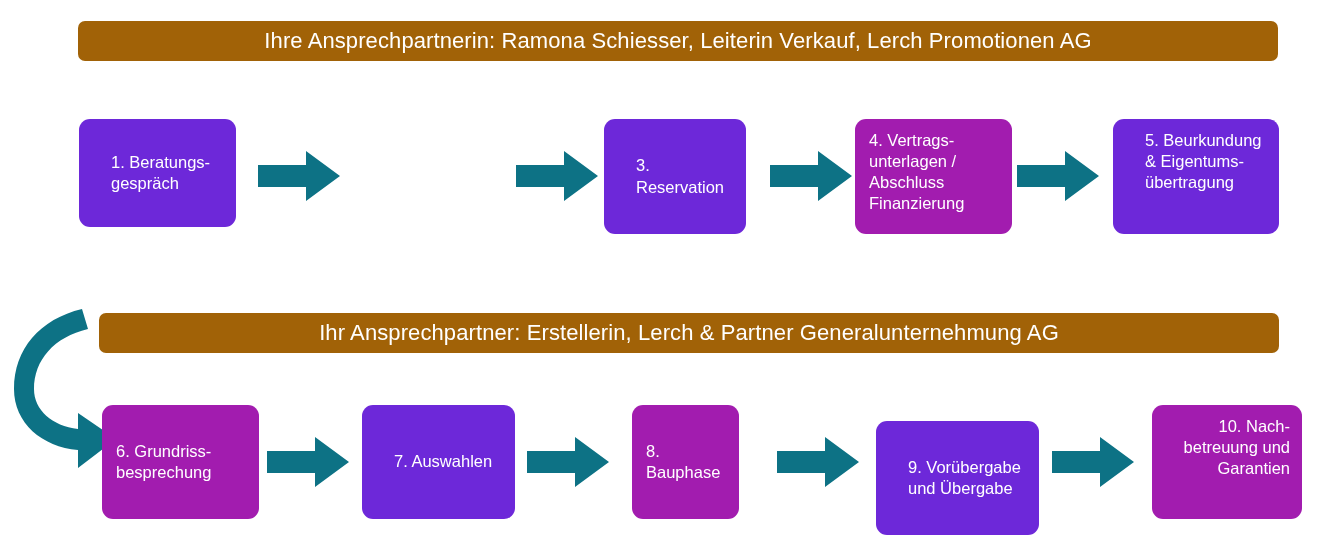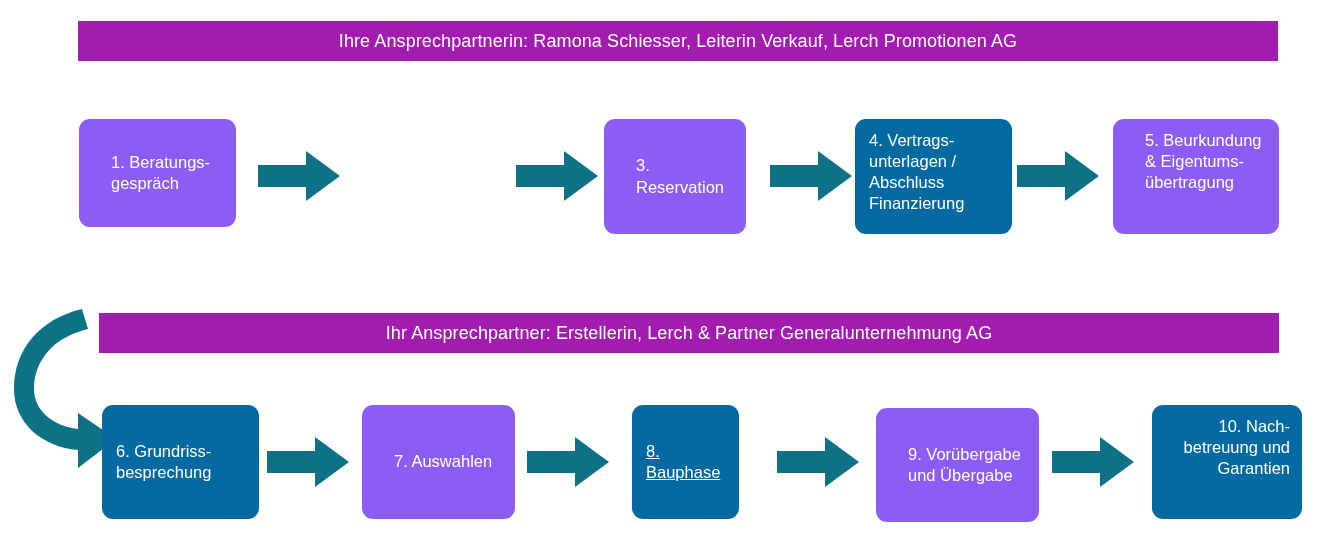"Ihre Ansprechpartnerin: Ramona" .header-bar { background: #a21caf -> #a16207; border-radius: none -> 7px; font-size: 18px -> 22px }
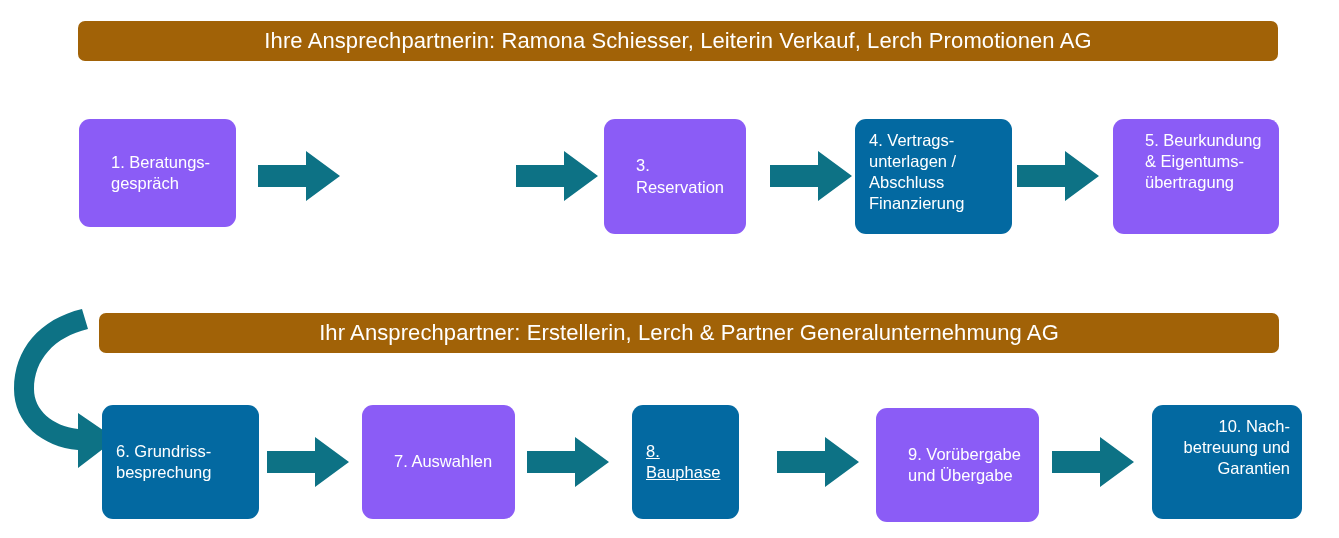"4. Vertrags-" .box.dark { background: #0369a1 -> #a21caf }
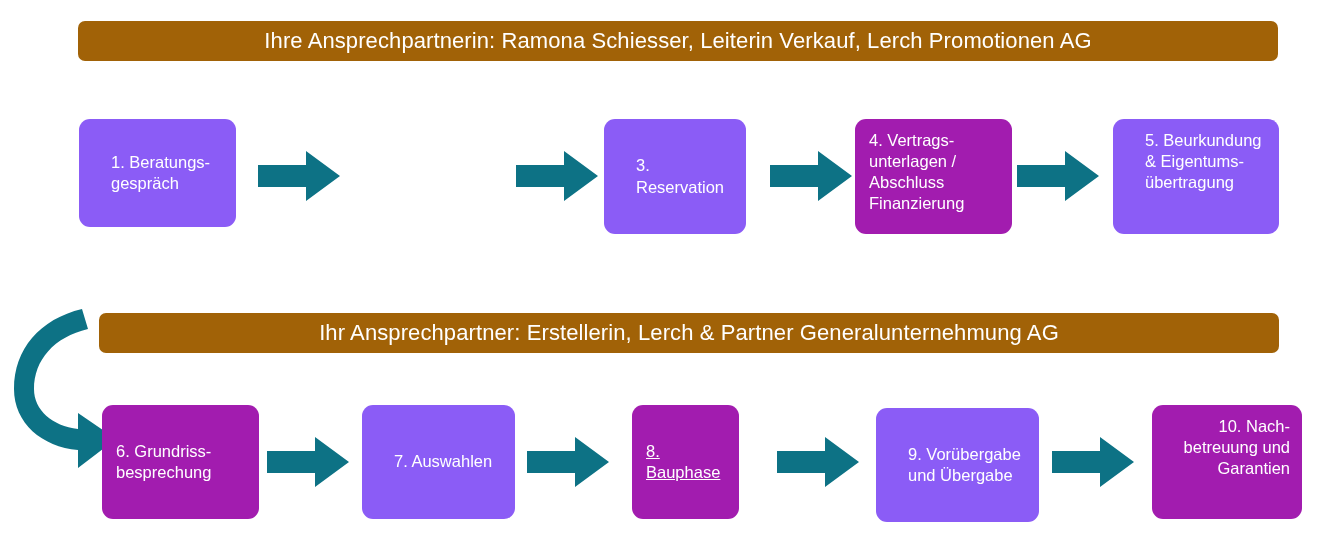"5. Beurkundung" .box.teal { background: #8b5cf6 -> #6d28d9 }
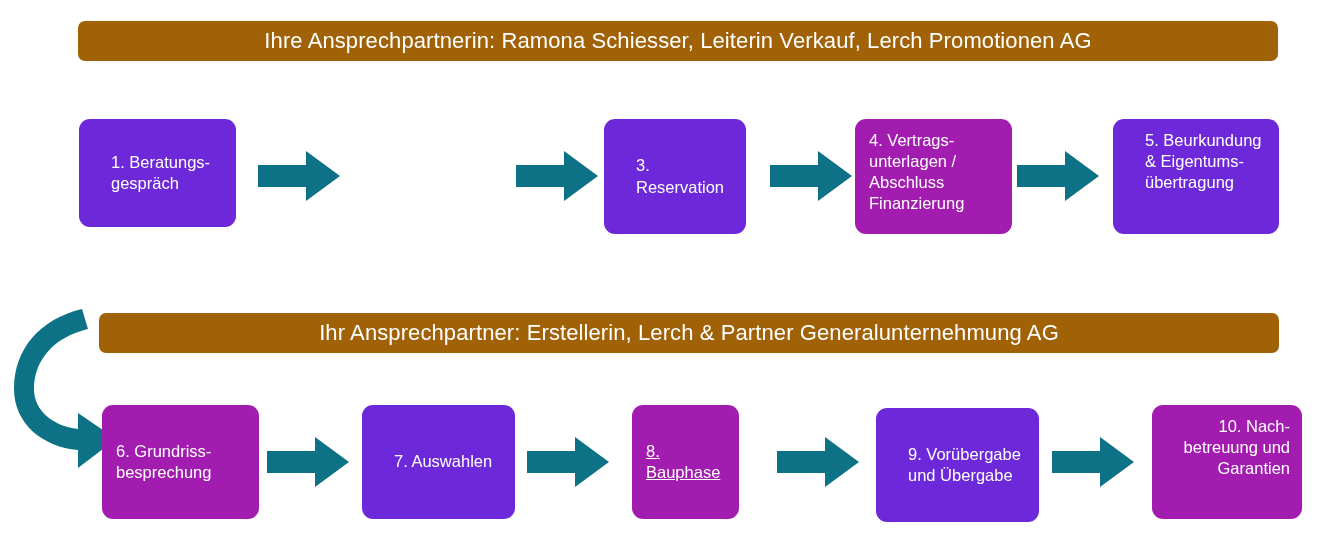"8. Bauphase" #box-8 { text-decoration: underline -> none }
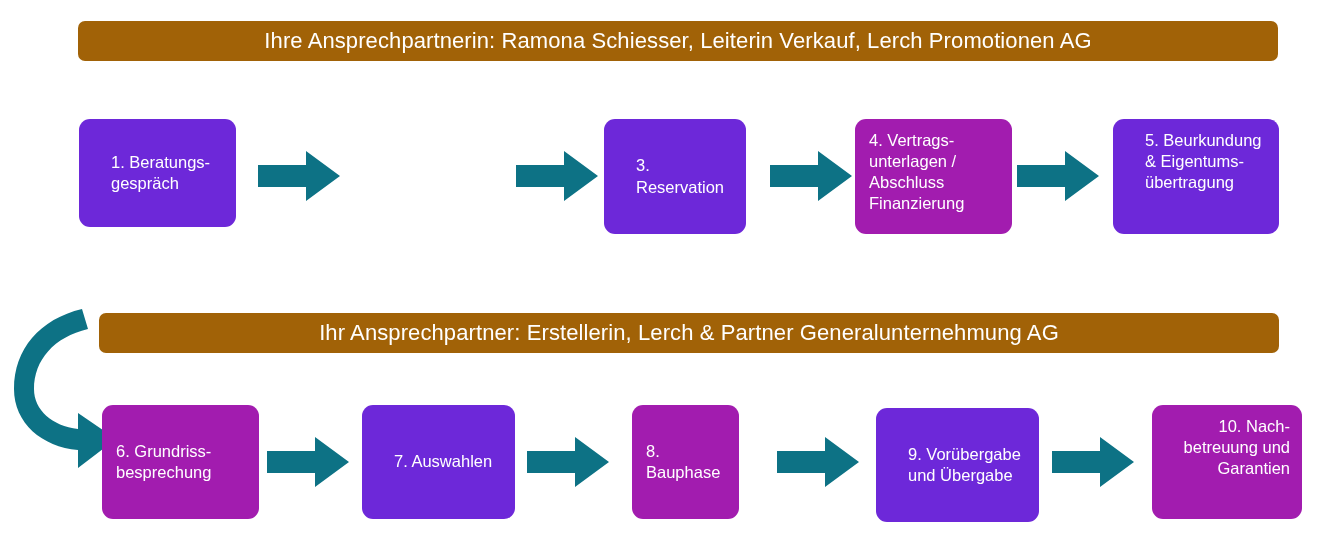"9. Vorübergabe" #box-9 { top: 408px -> 421px }
